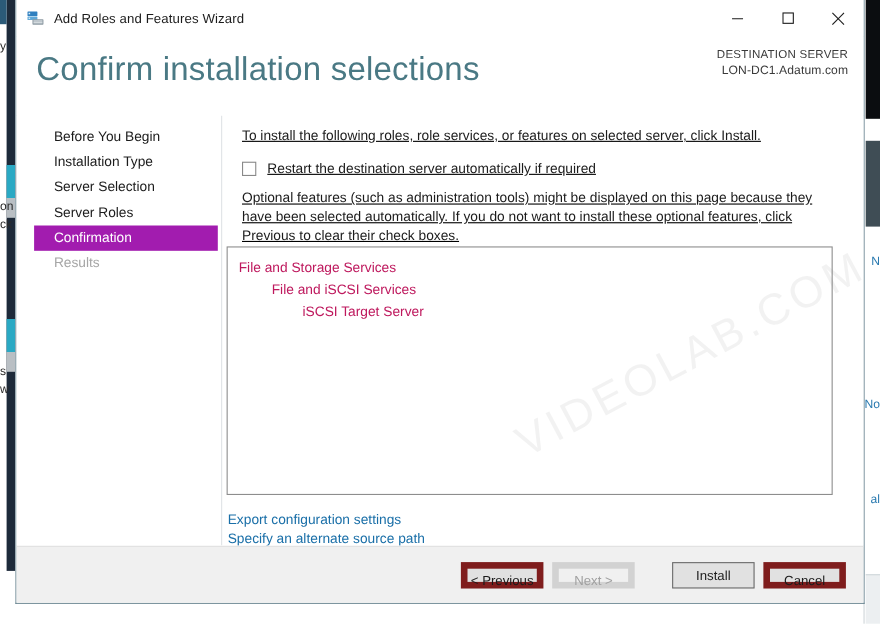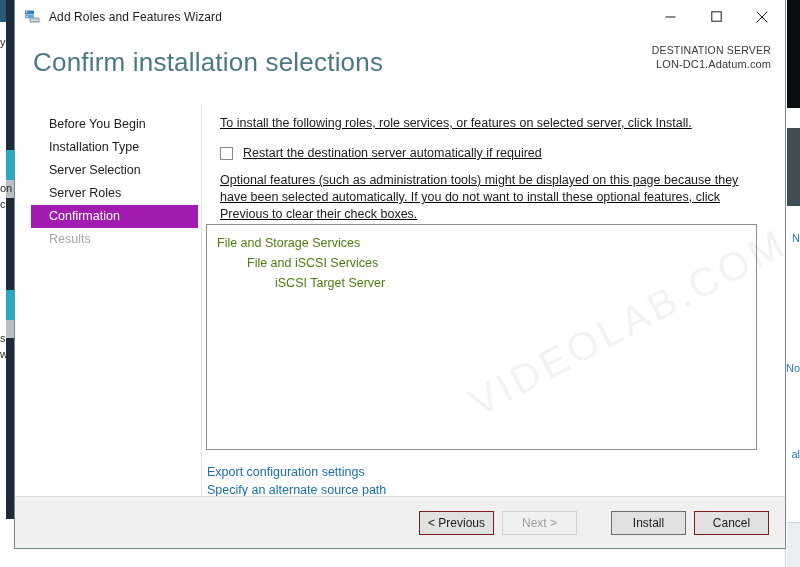"Confirm installation selections" .page-title { font-size: 26px -> 30px }
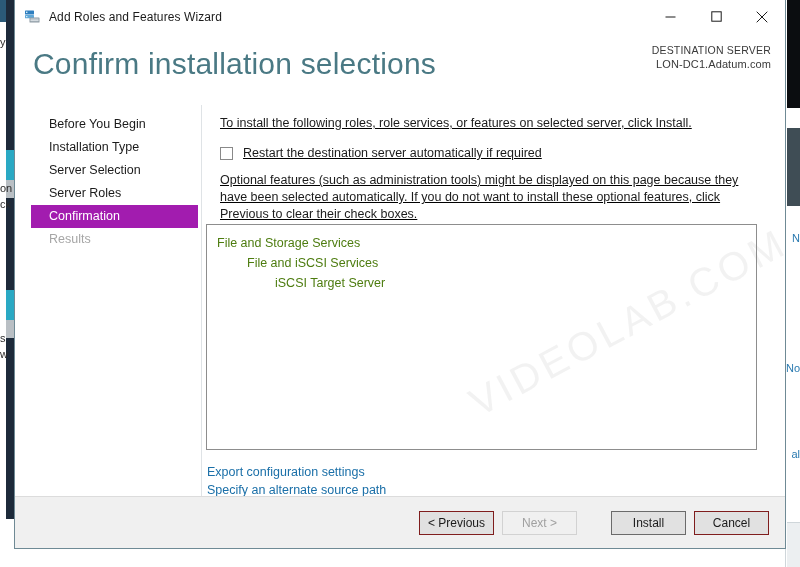"File and Storage Services" .tree-item { color: #4d7c0f -> #be185d }
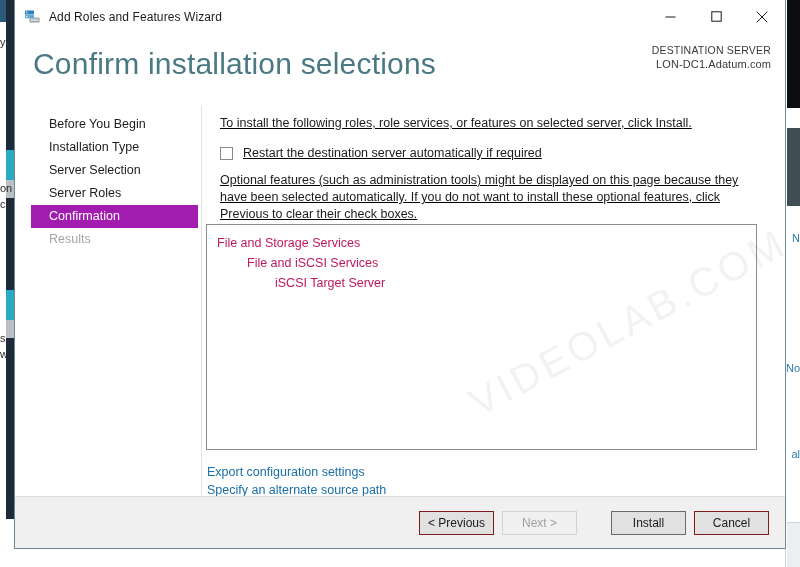"< Previous" .btn { border: 1px solid #7f1d1d -> 6px solid #7f1d1d }
